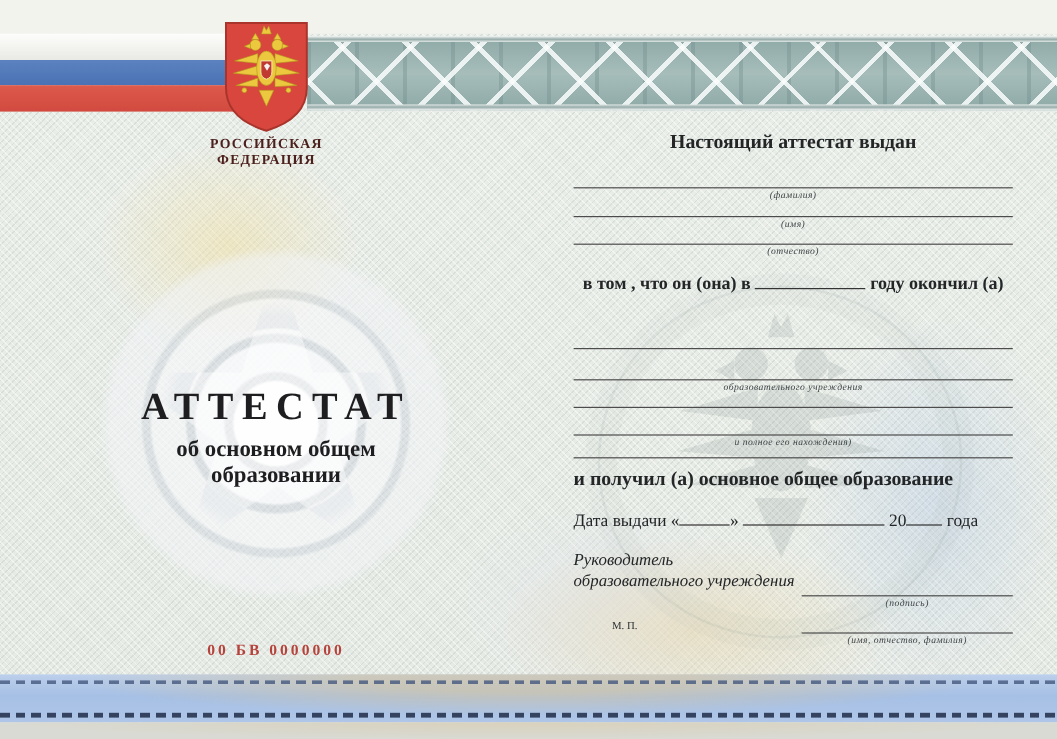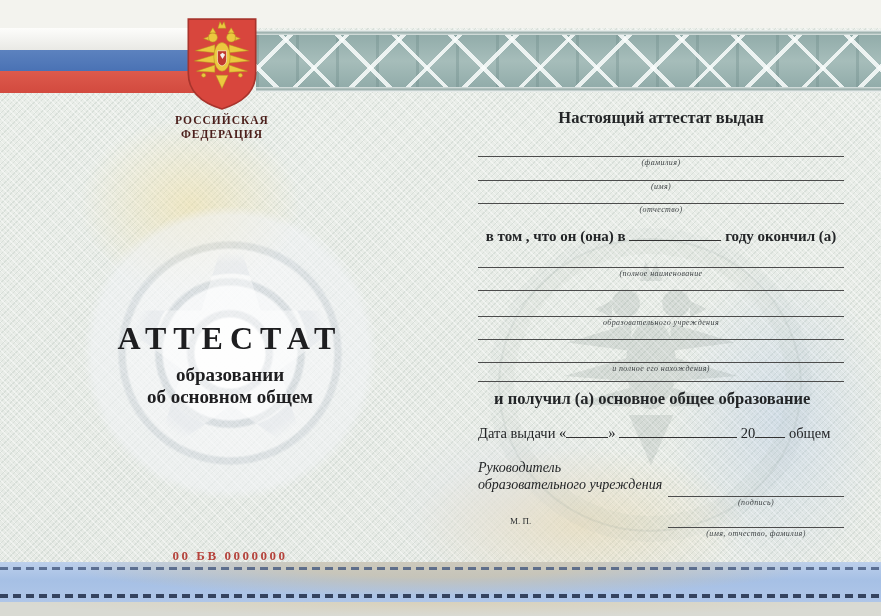"(полное наименование" div.abs { html: <div> <div>(полное наименование</div> </div> -> none }
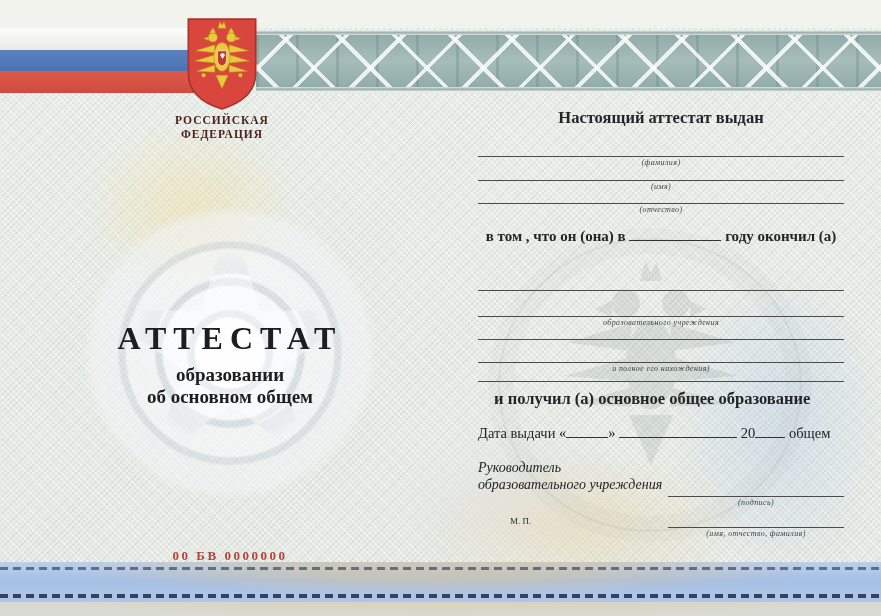"образовании" div { order: before "об основном общем" -> after "об основном общем" }
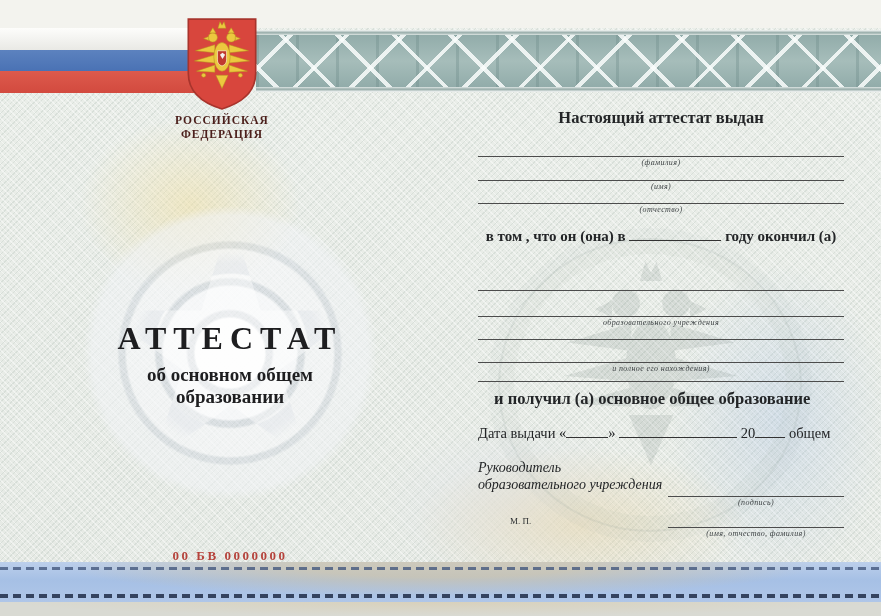"и получил (а) основное общее" .received { margin-left: 16px -> none }
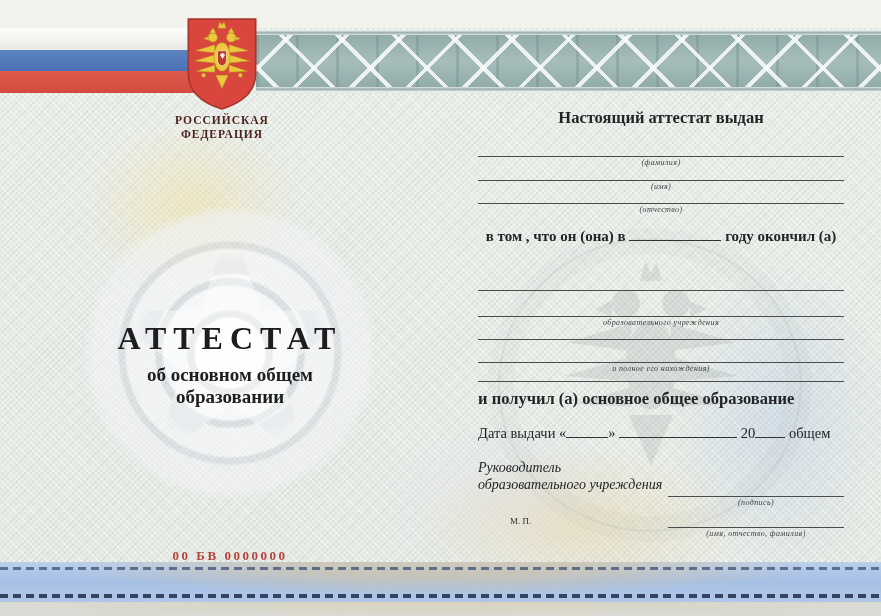"общем" span { text: общем -> года }
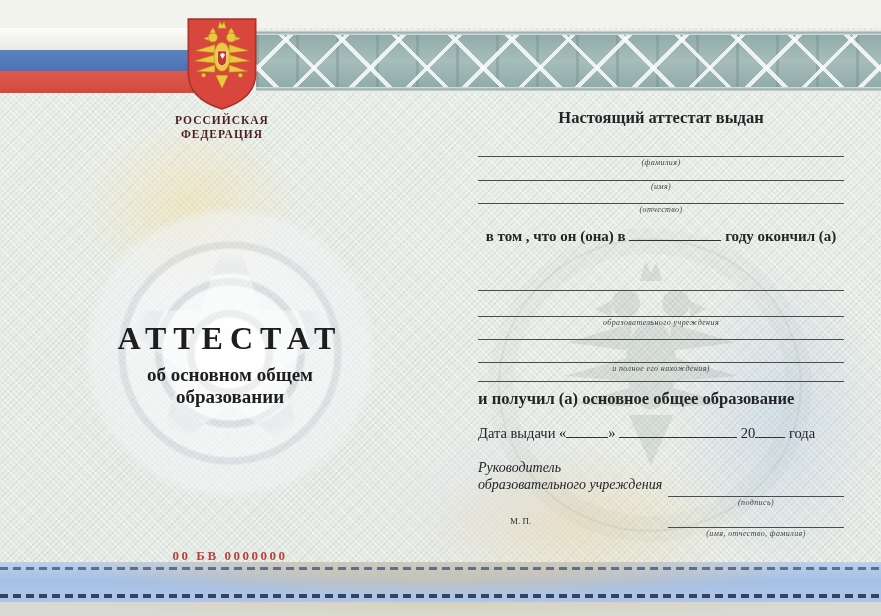"00 БВ 0000000" .serial { margin-top: 14px -> none }
